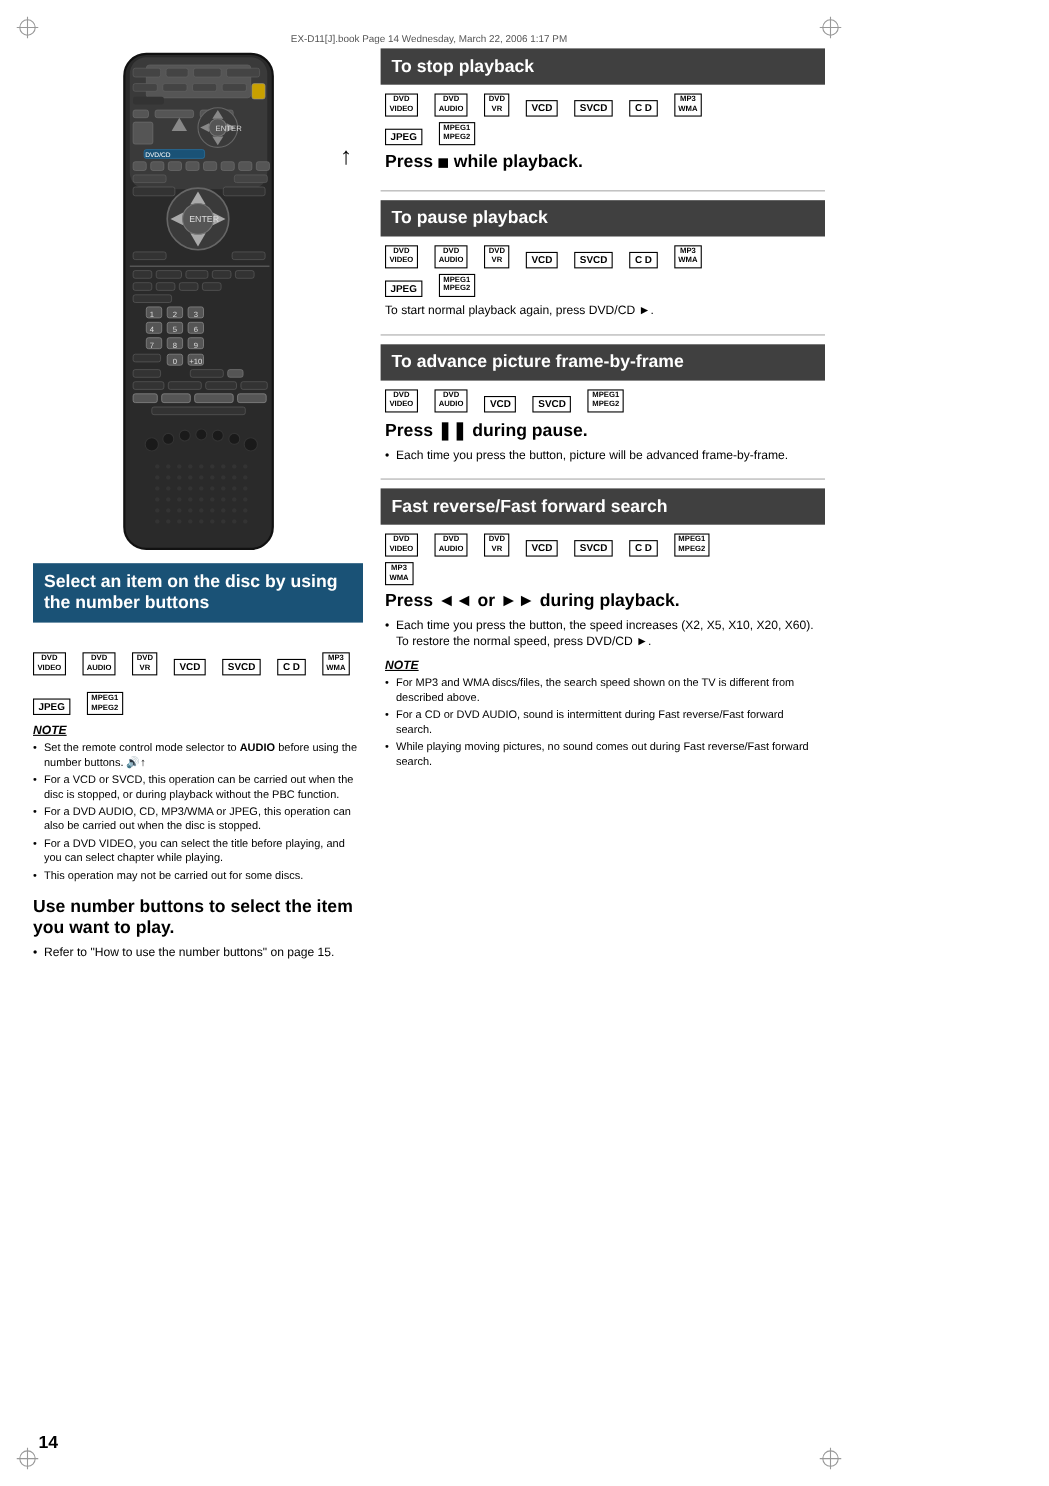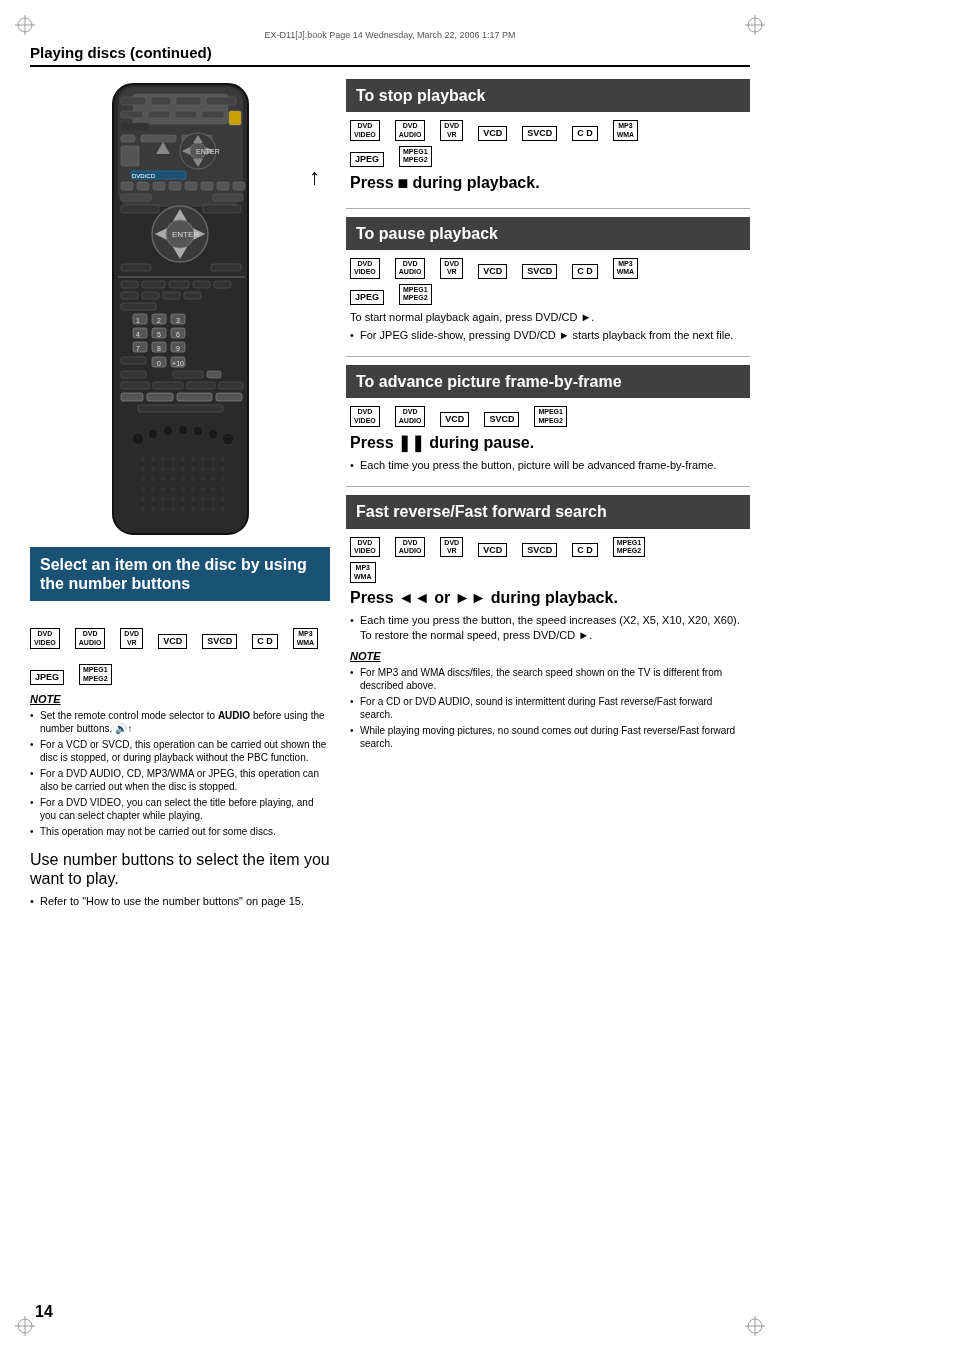"Playing discs (continued)" div.page-header { html: <div> <span>Playing discs (continued)</span> </div> -> none }
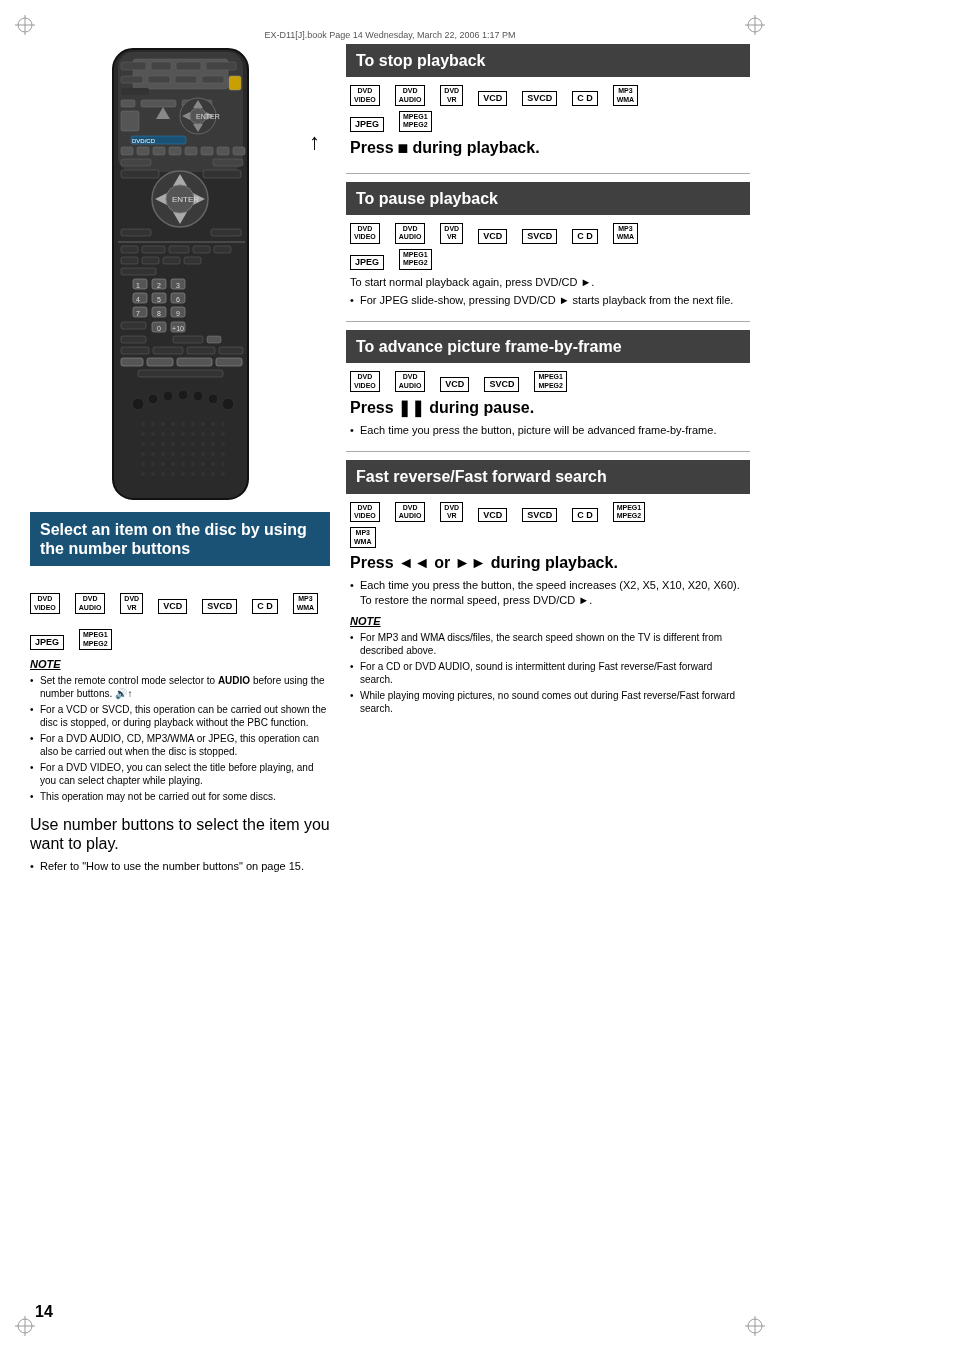"during playback." span { text: during -> while }
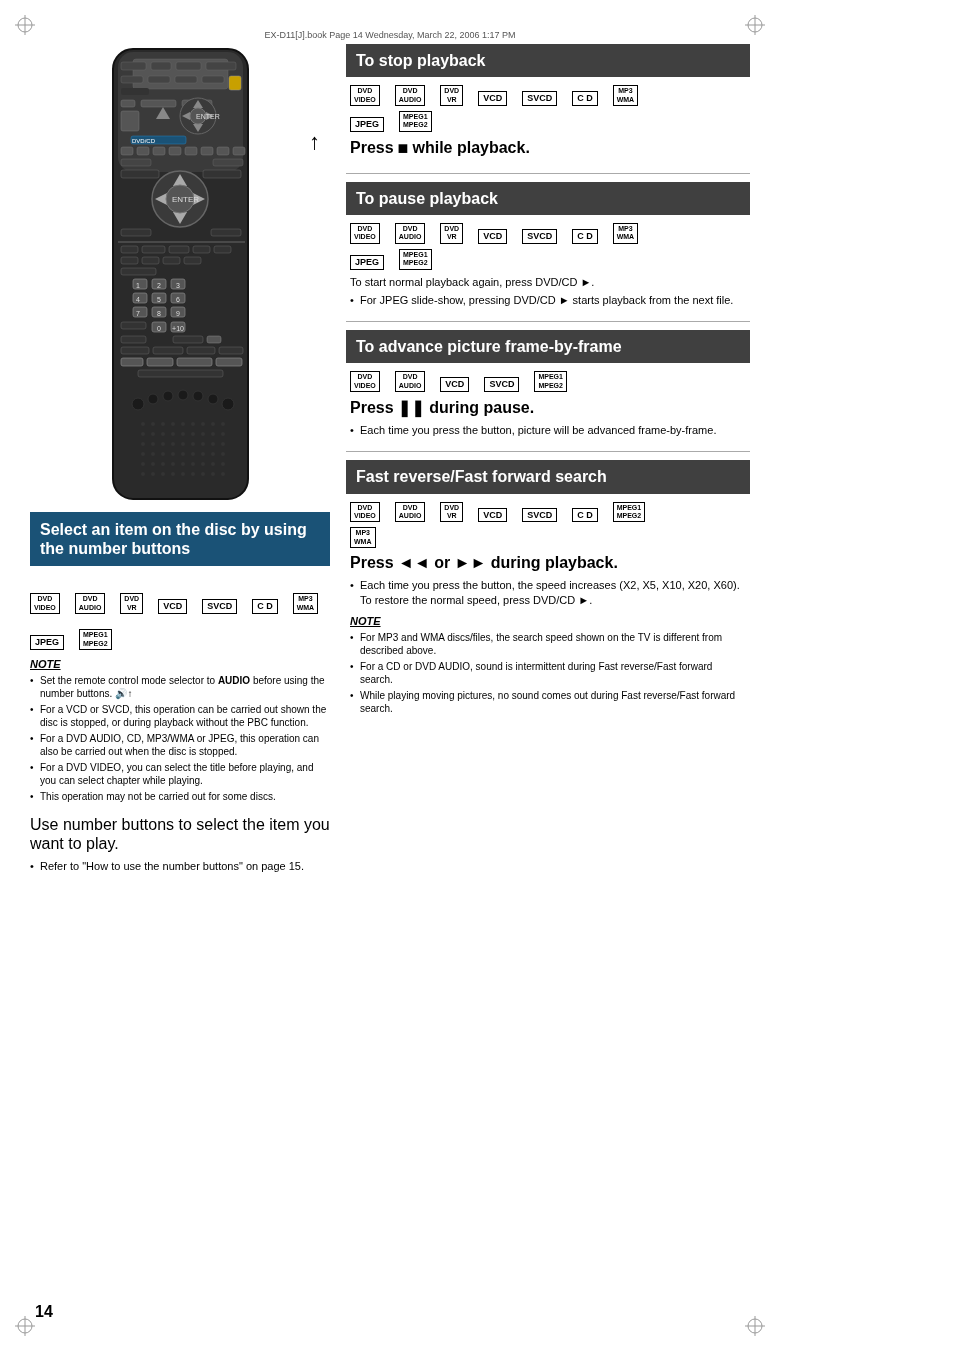"For JPEG slide-show, pressing DVD/CD" ul.sub-list { html: <ul> <li>For JPEG slide-show, pressing DVD/CD ► starts playback from the next file.</li> </ul> -> none }
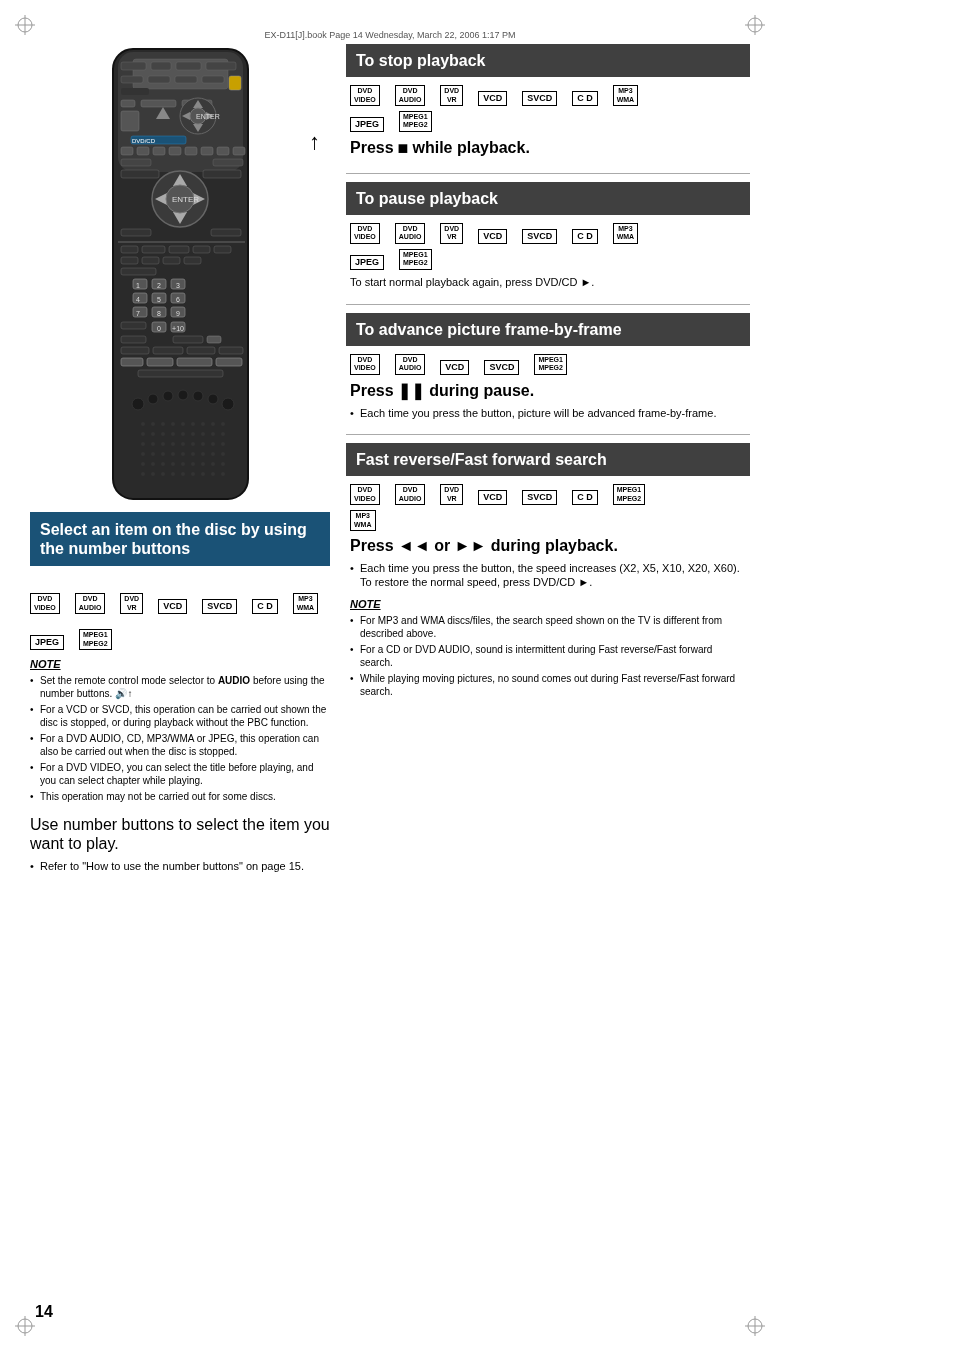"For a VCD or SVCD," li { text: shown -> when }
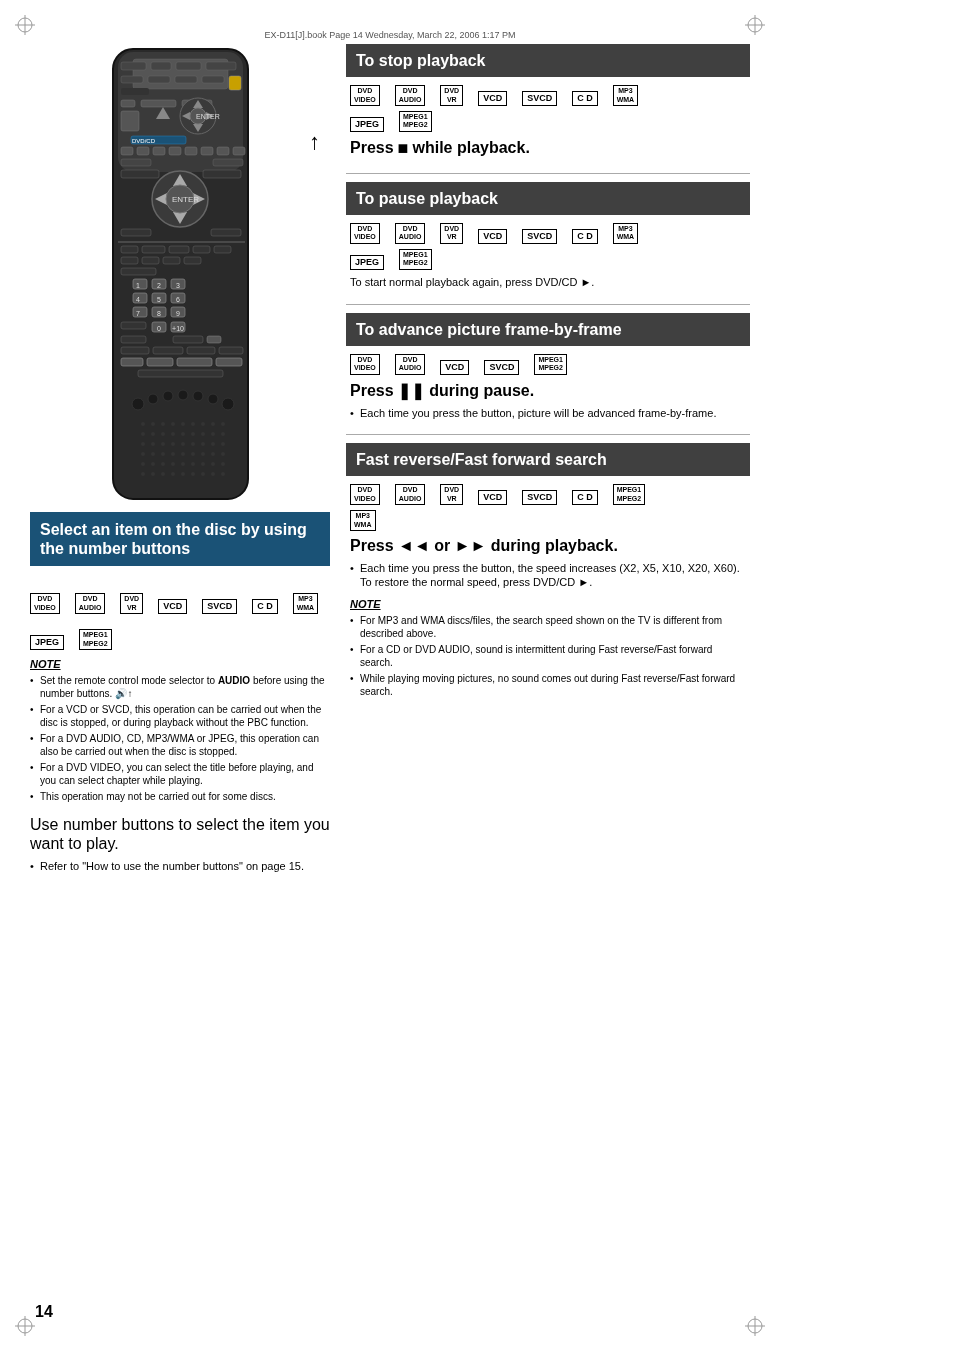"Use number buttons to select" .use-number-heading { font-weight: normal -> bold }
